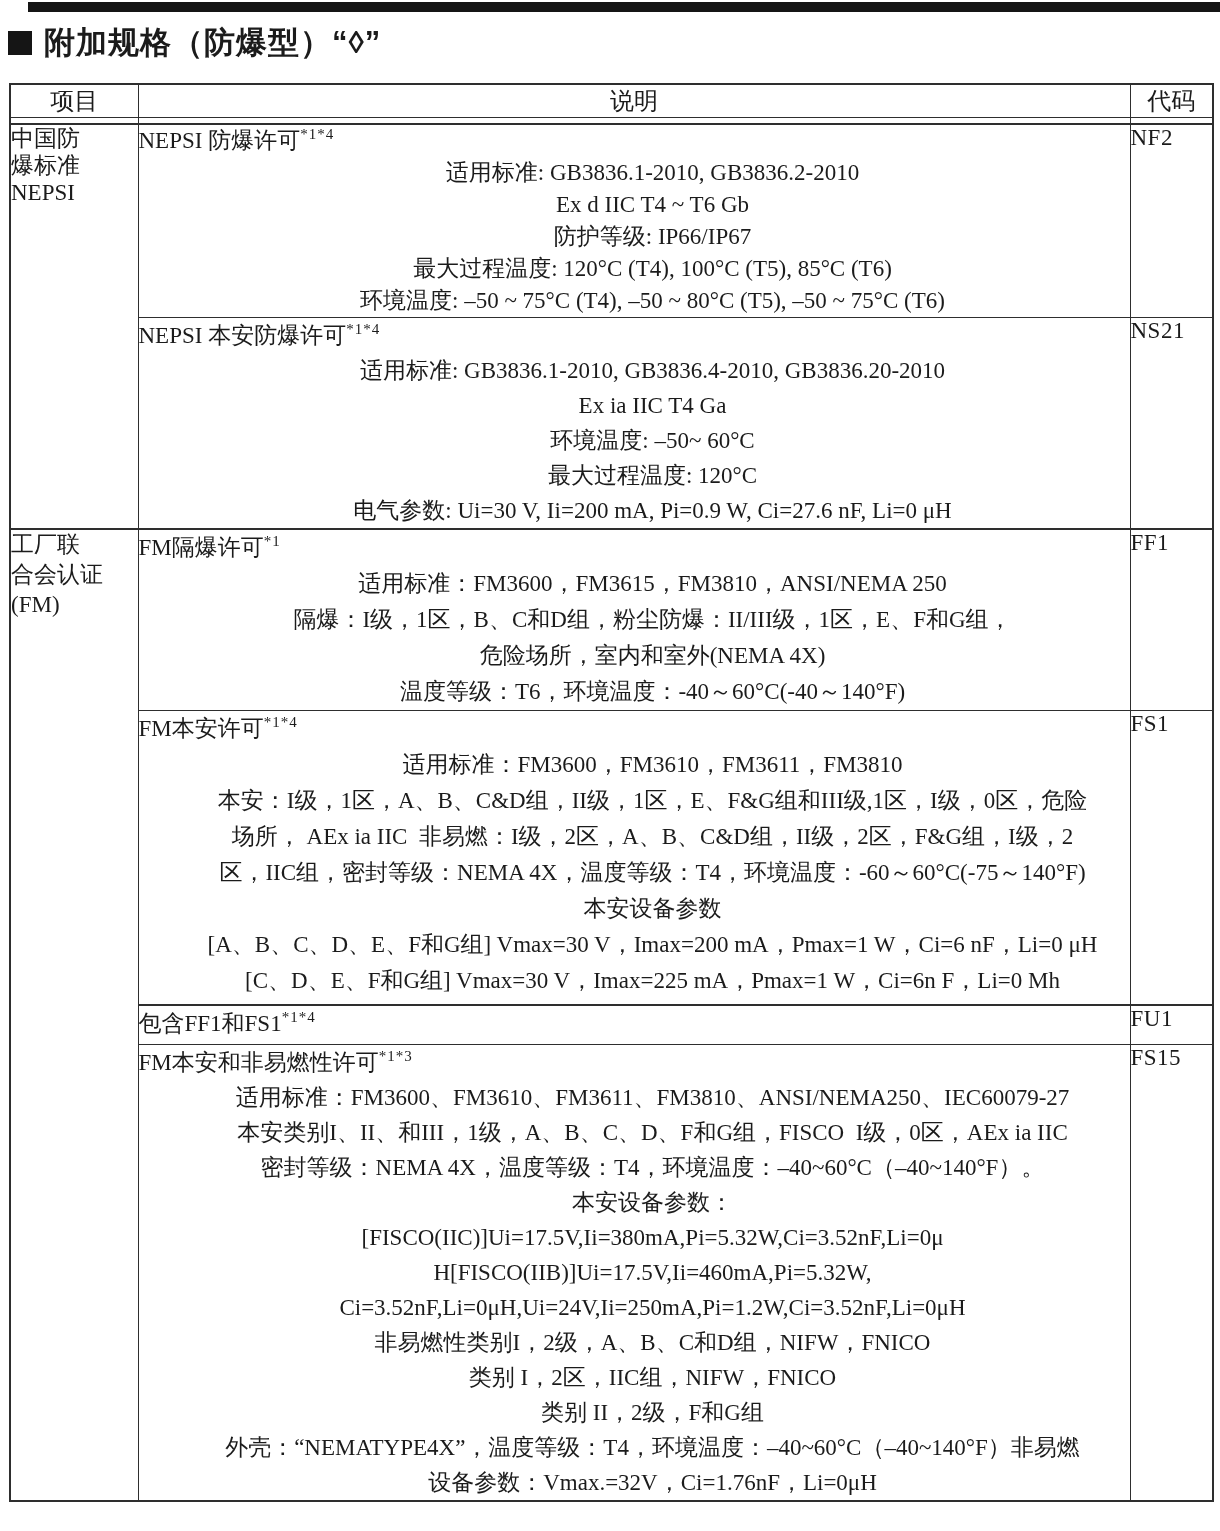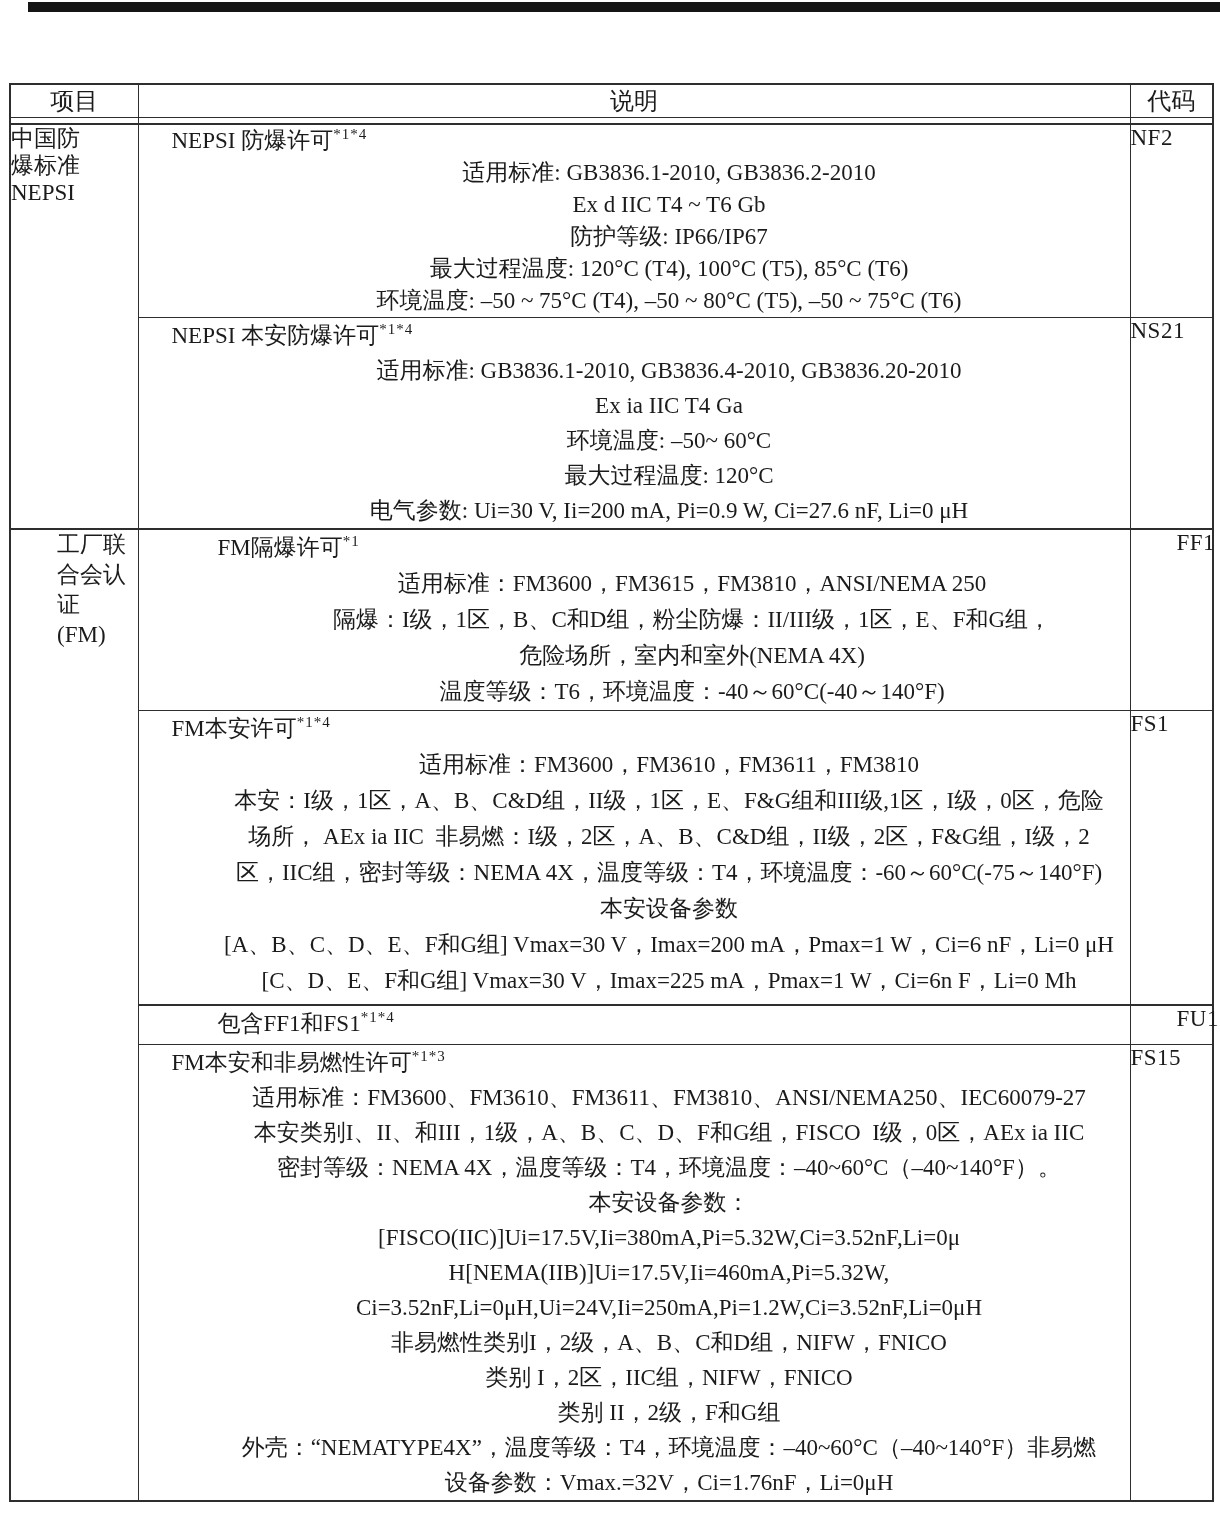"附加规格（防爆型）“◊”" div.title-wrap { html: none -> <div> <span></span> <span>附加规格（防爆型）“◊”</span> </div> }
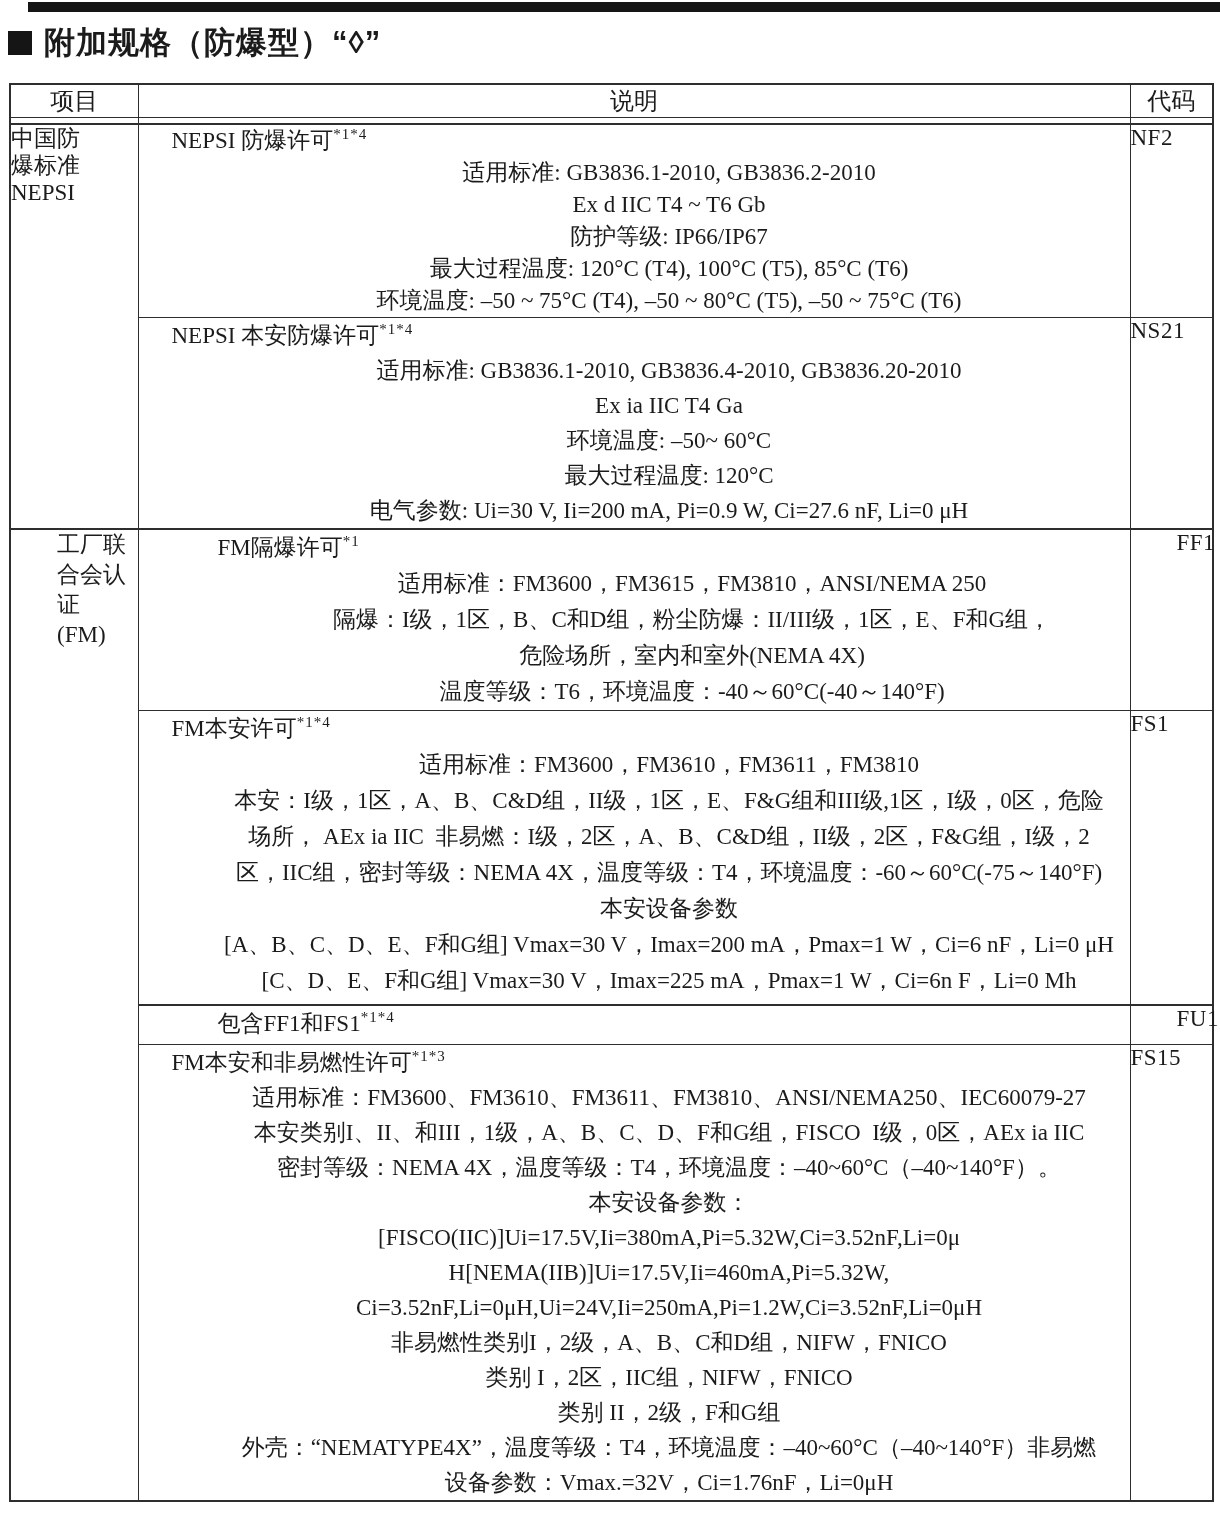"NEPSI 防爆许可*1*4" .l { margin-left: 33px -> none }
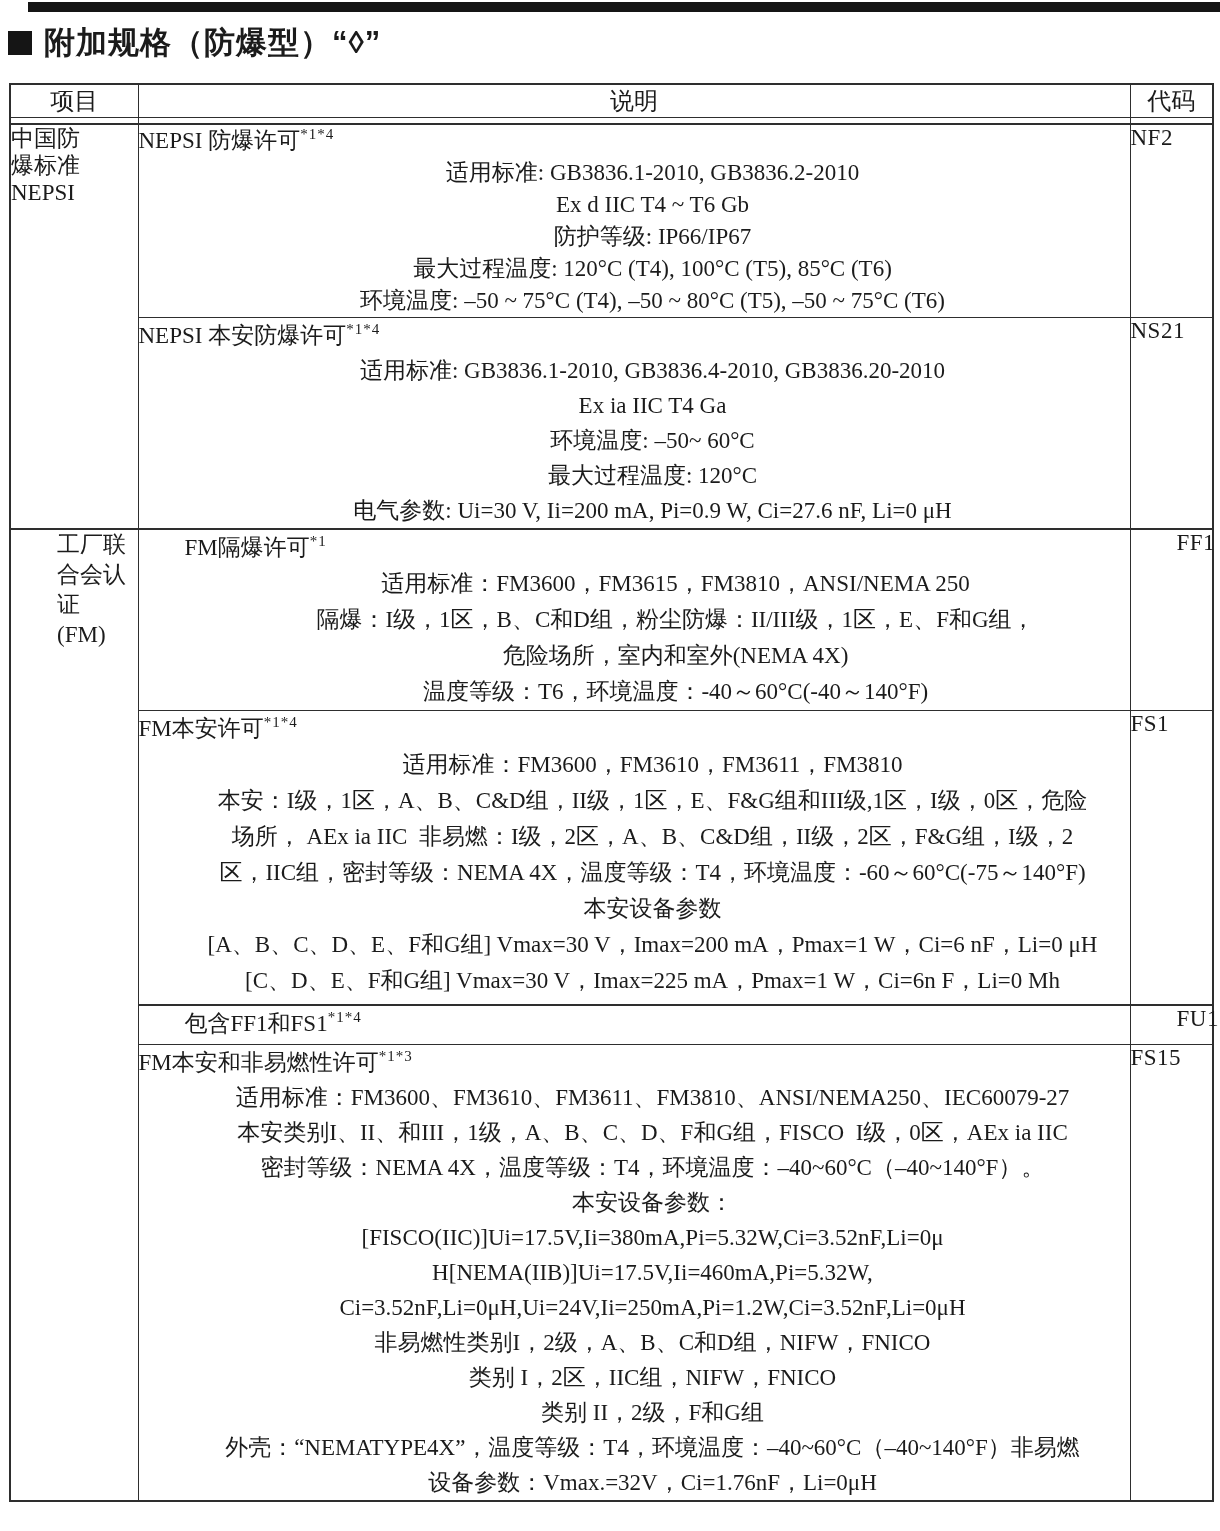"工厂联" tr.thick > td { padding-left: 46px -> none }
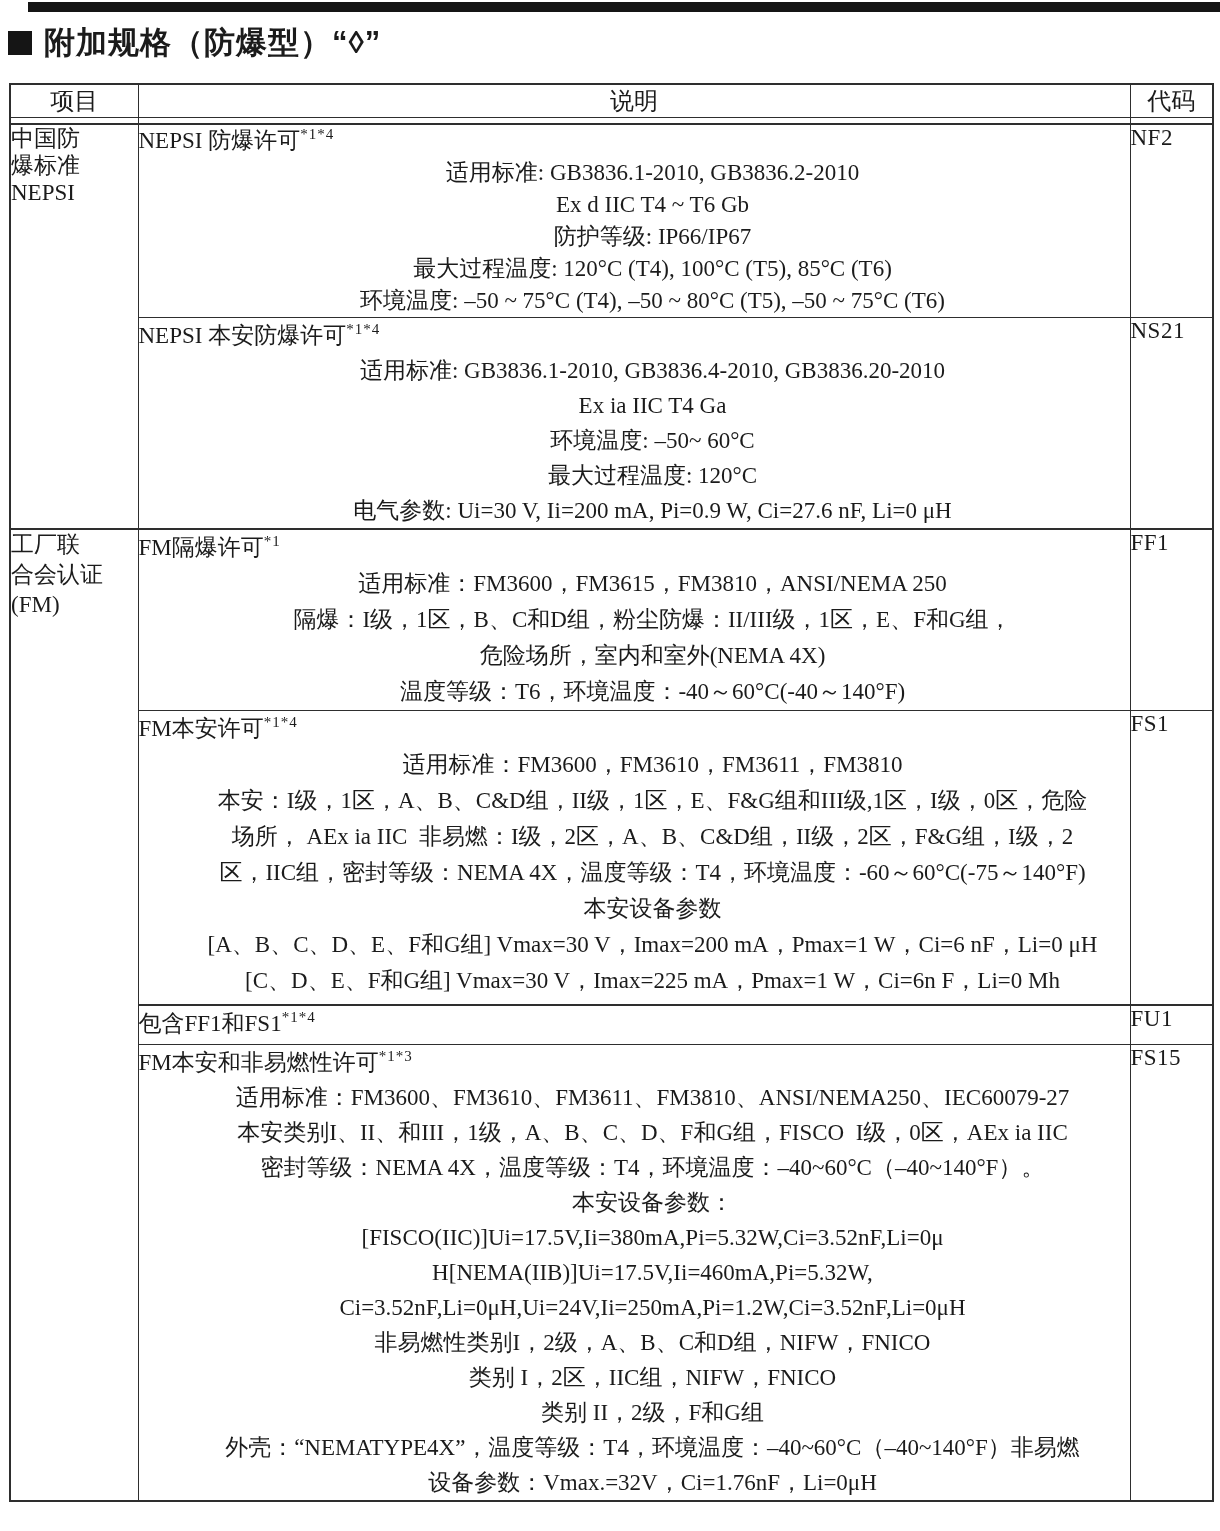"H[NEMA(IIB)]Ui=17.5V,Ii=460mA,Pi=5.32W," div.l { text: NEMA -> FISCO }
